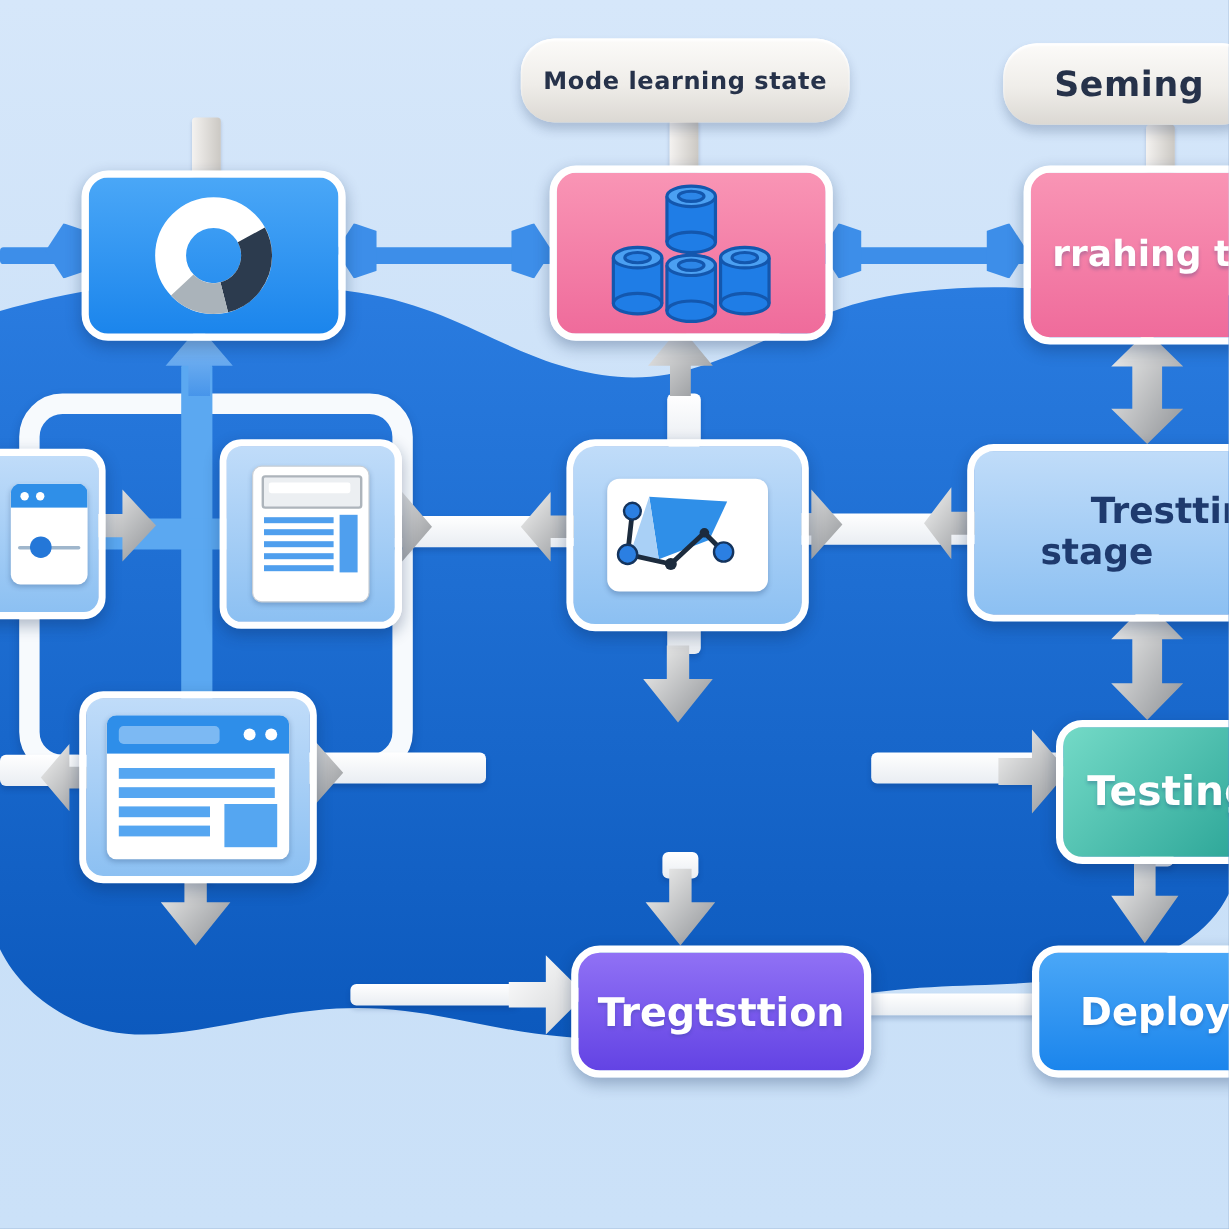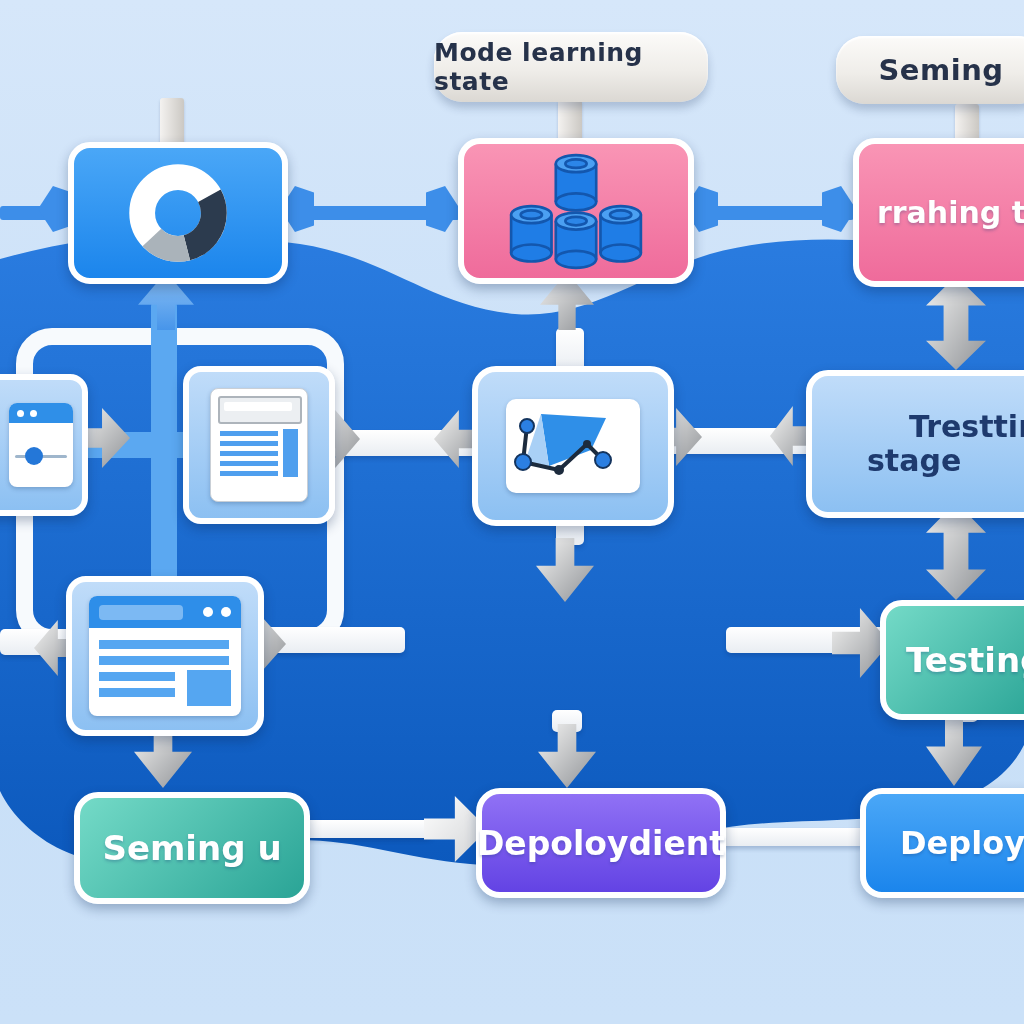"Mode learning state" div.pill { font-size: 25px -> 20px }
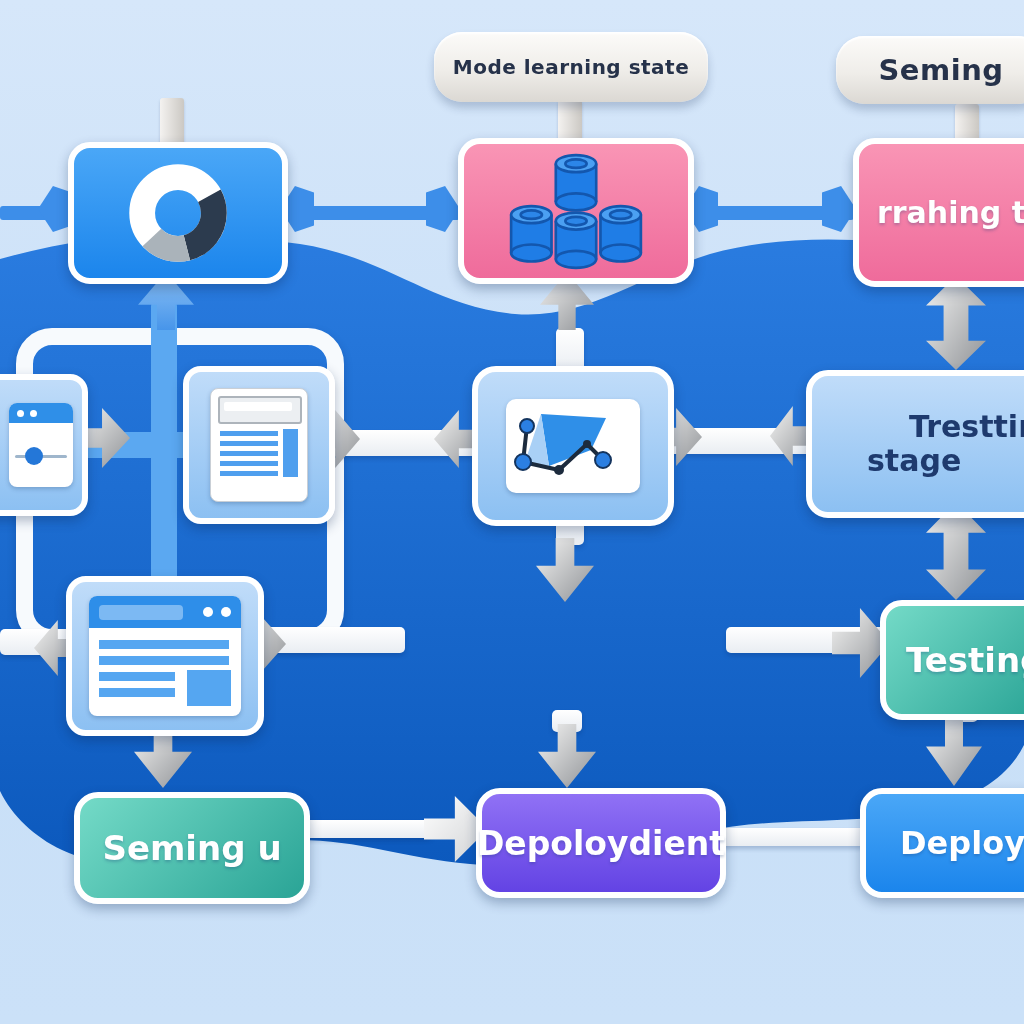"Seming u" div.node { html: <div> <span>Seming u</span> </div> -> none }
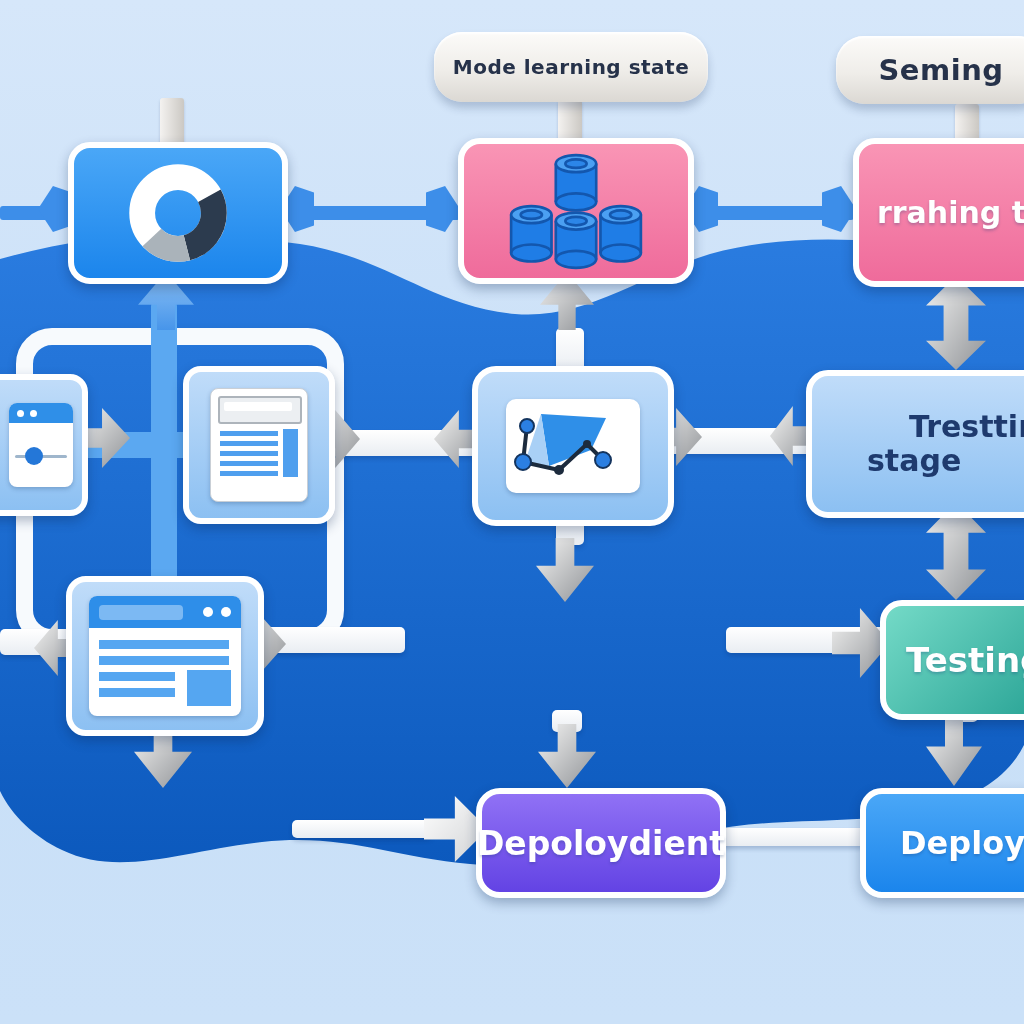"Depoloydient" span { text: Depoloydient -> Tregtsttion }
